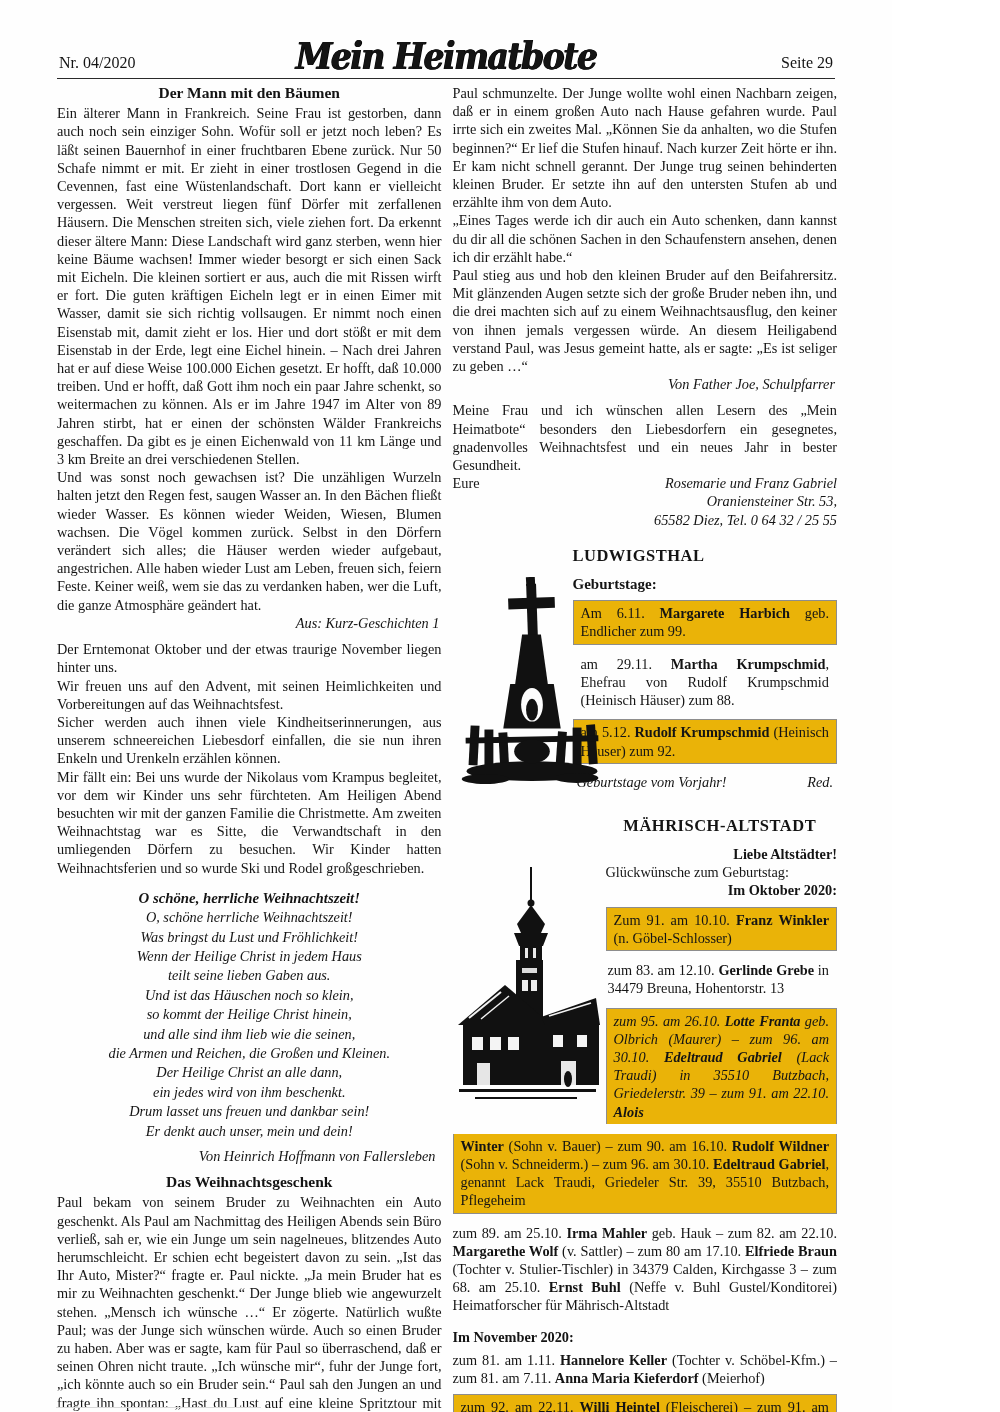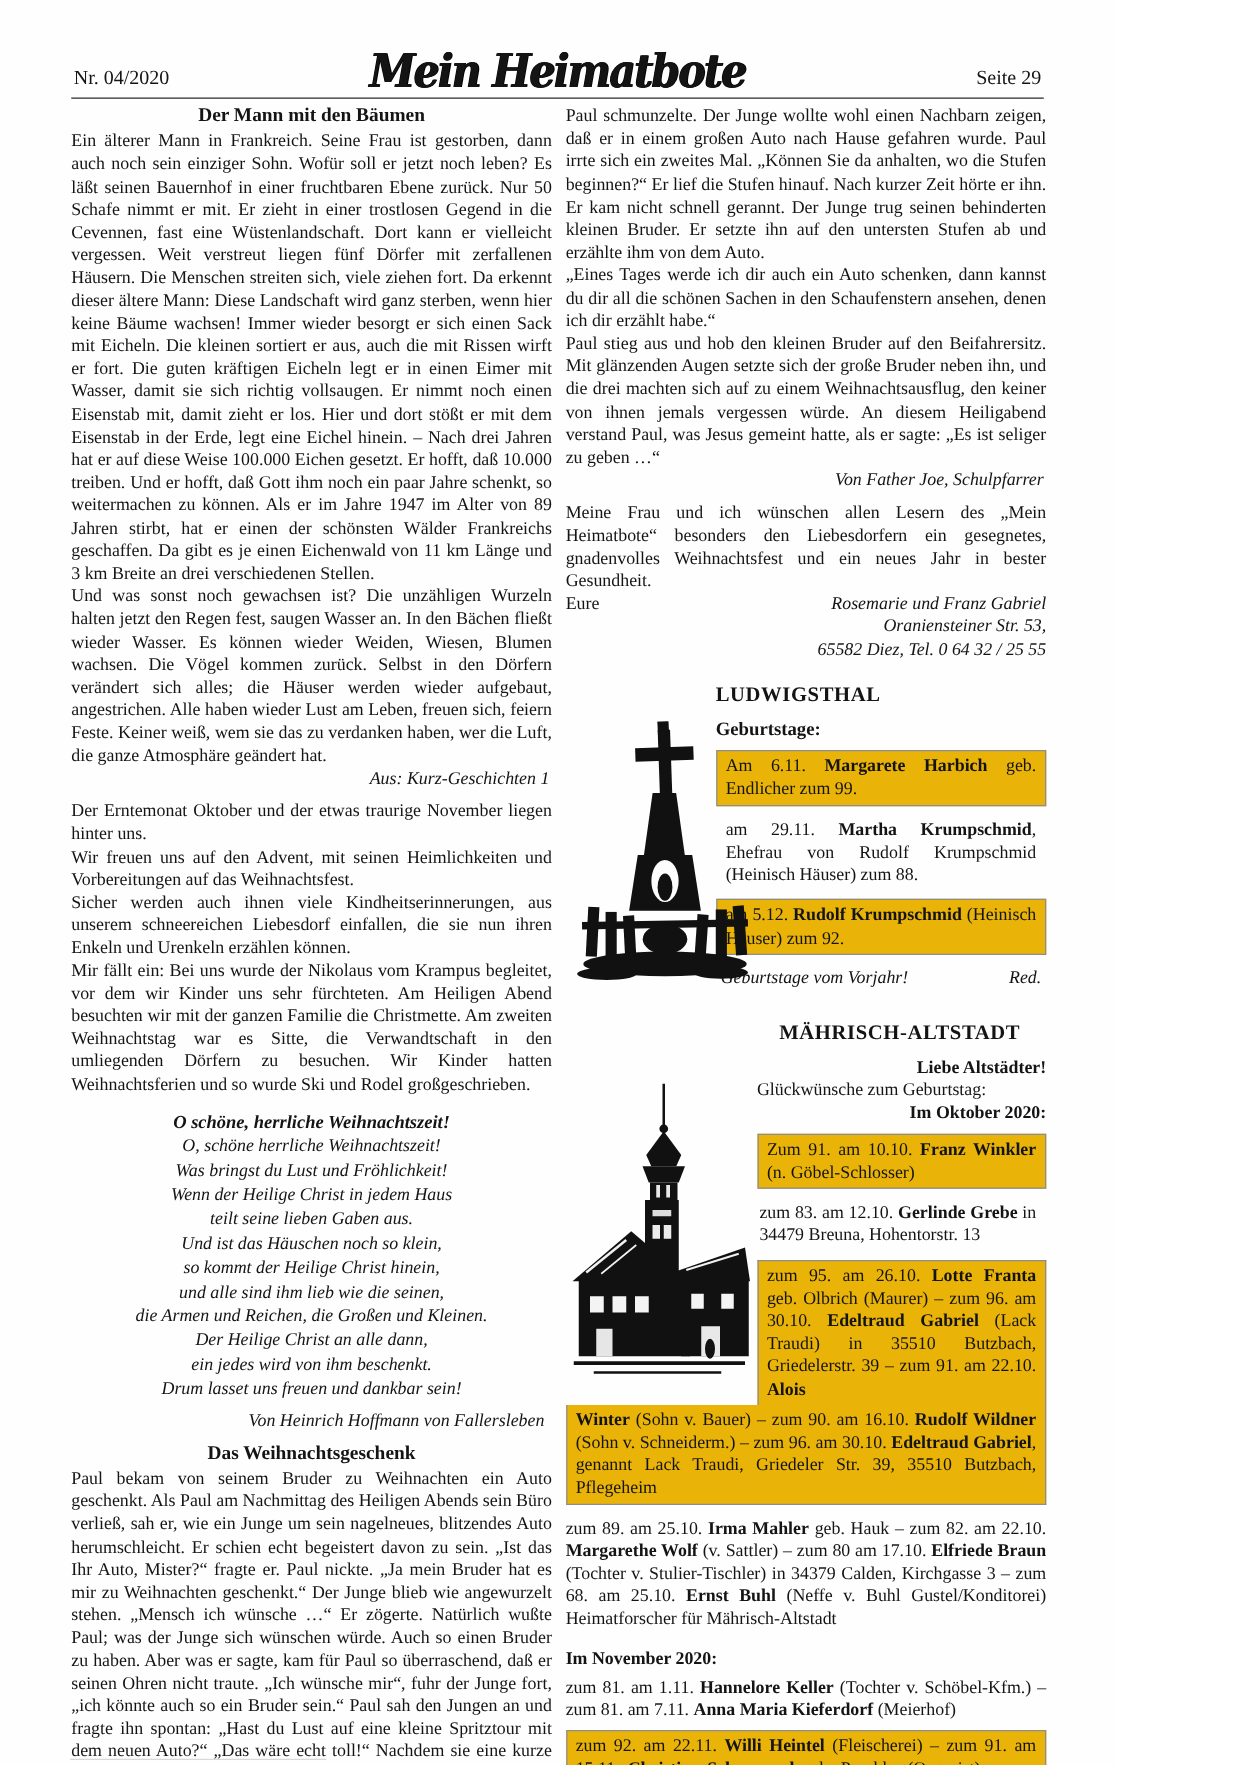"zum 95. am 26.10. Lotte" .box-top { font-style: none -> italic; margin-bottom: 0 -> 10px }
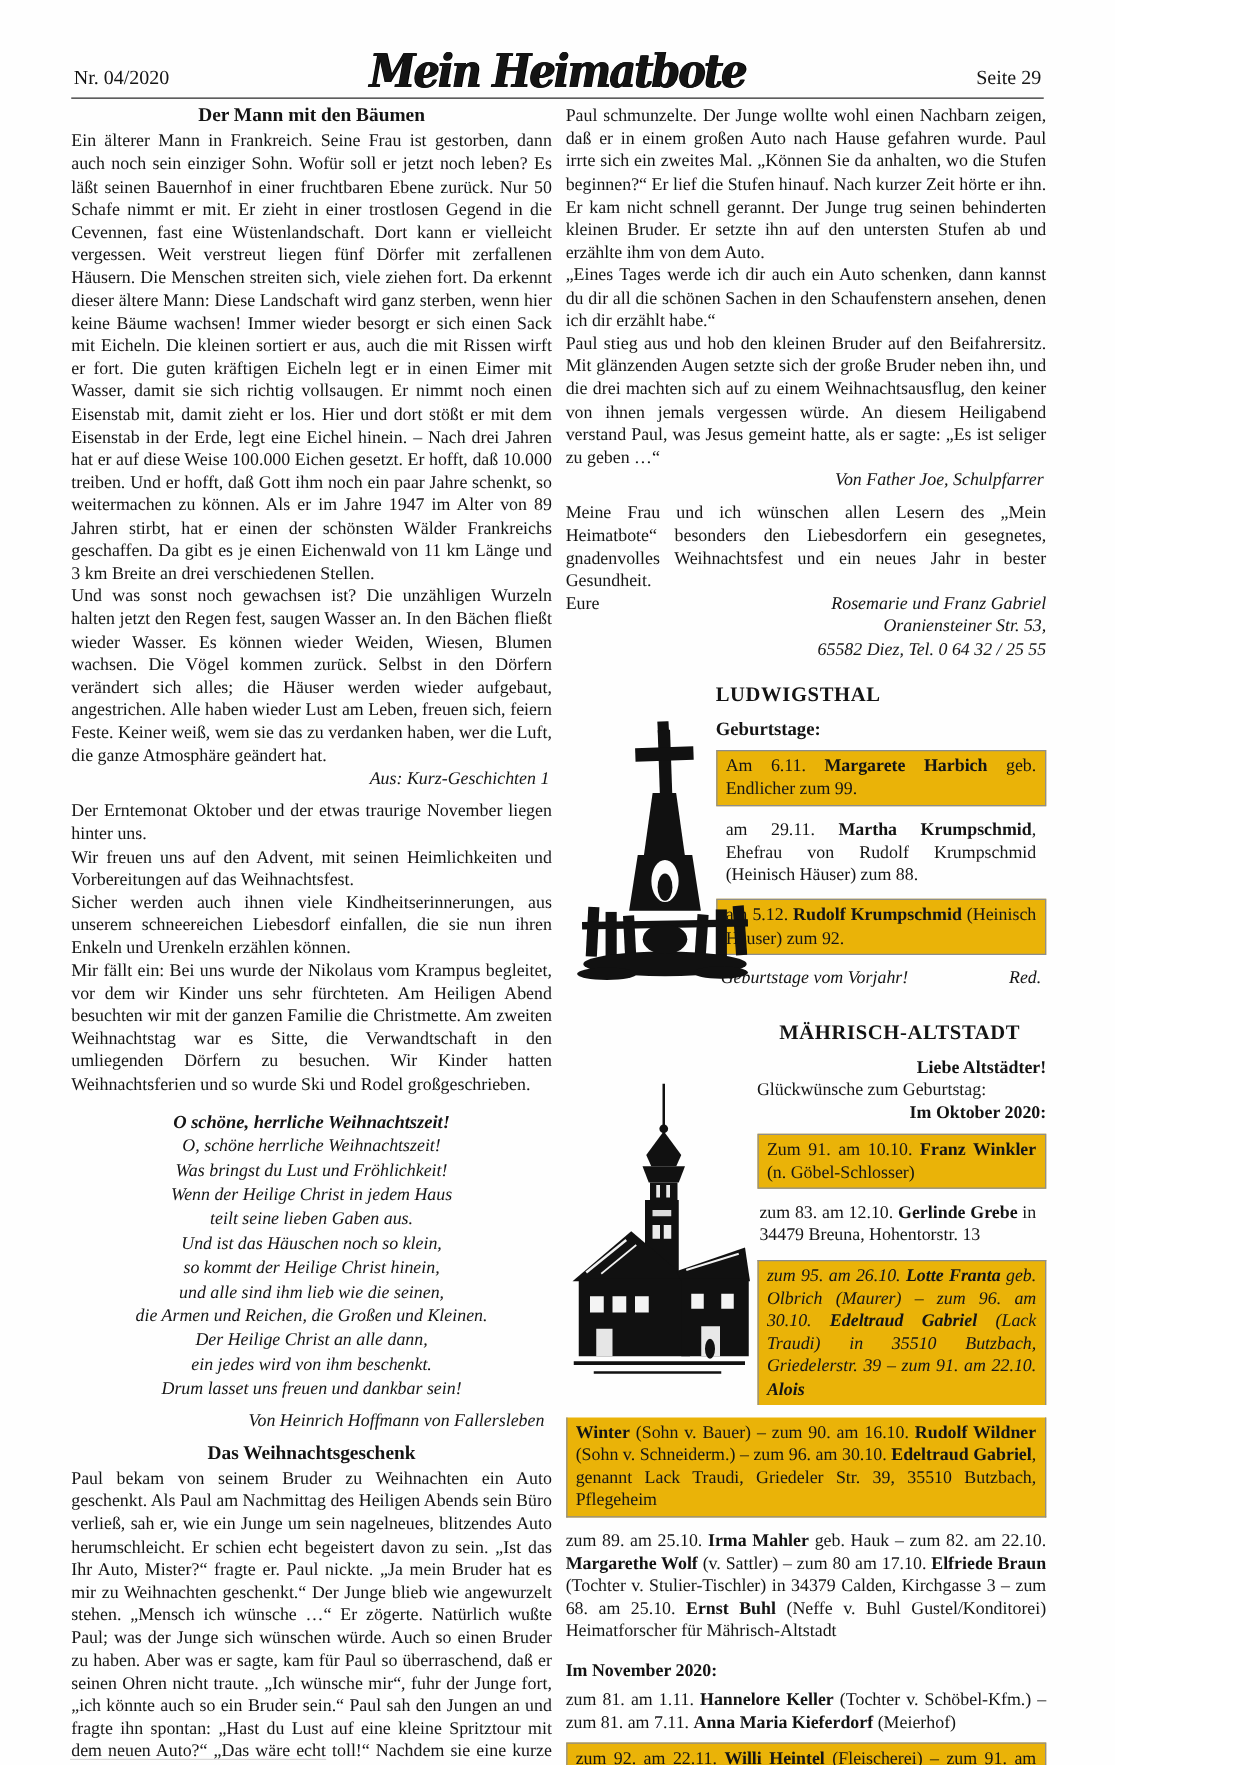"Er denkt auch unser, mein" div { html: none -> <div>Er denkt auch unser, mein und dein!</div> }
